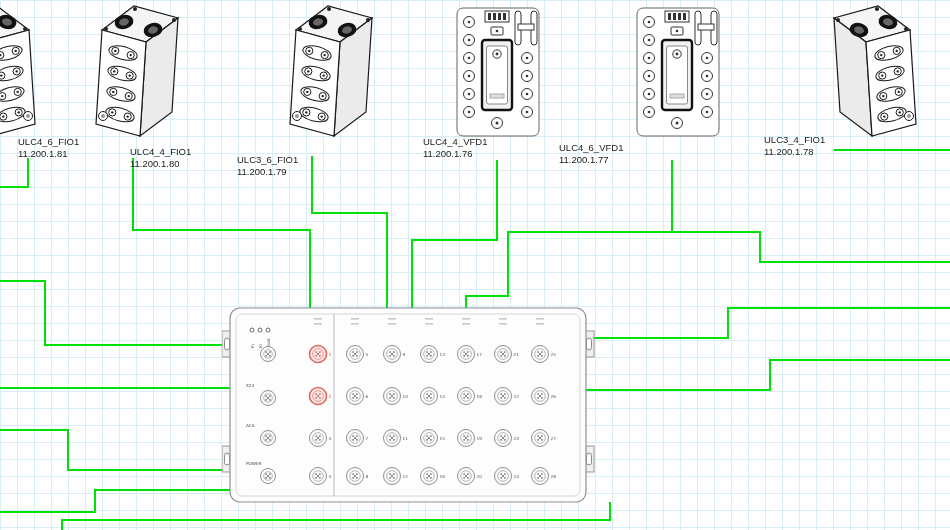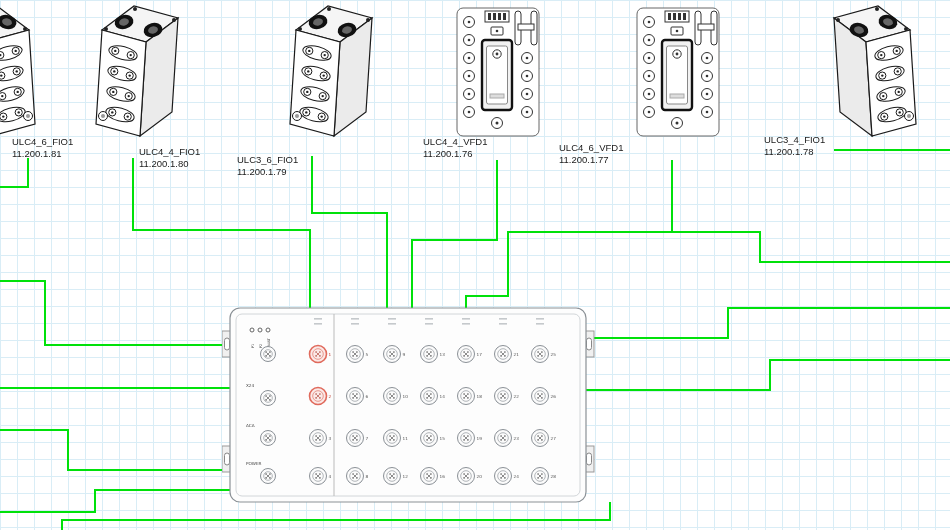"ULC4_6_FIO1" div.abs { left: 12px -> 18px }
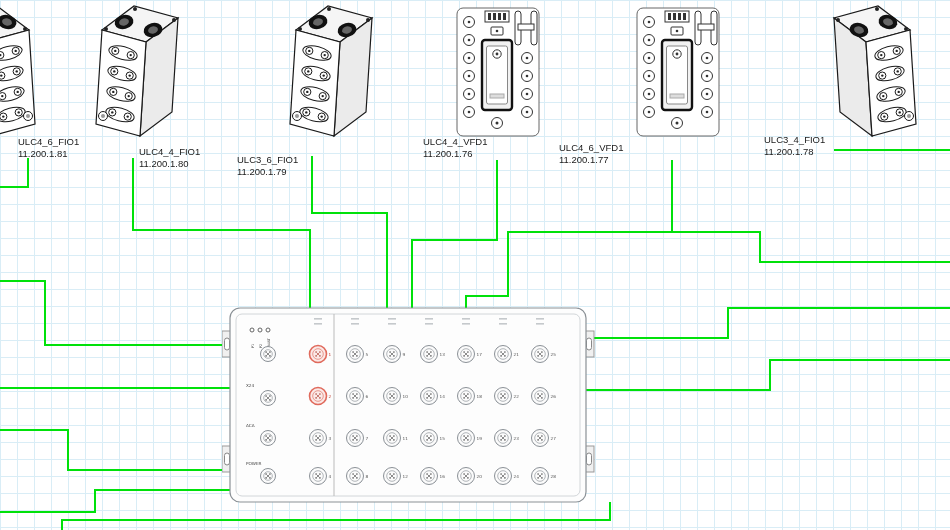"ULC4_4_FIO1" div.abs { left: 139px -> 130px }
